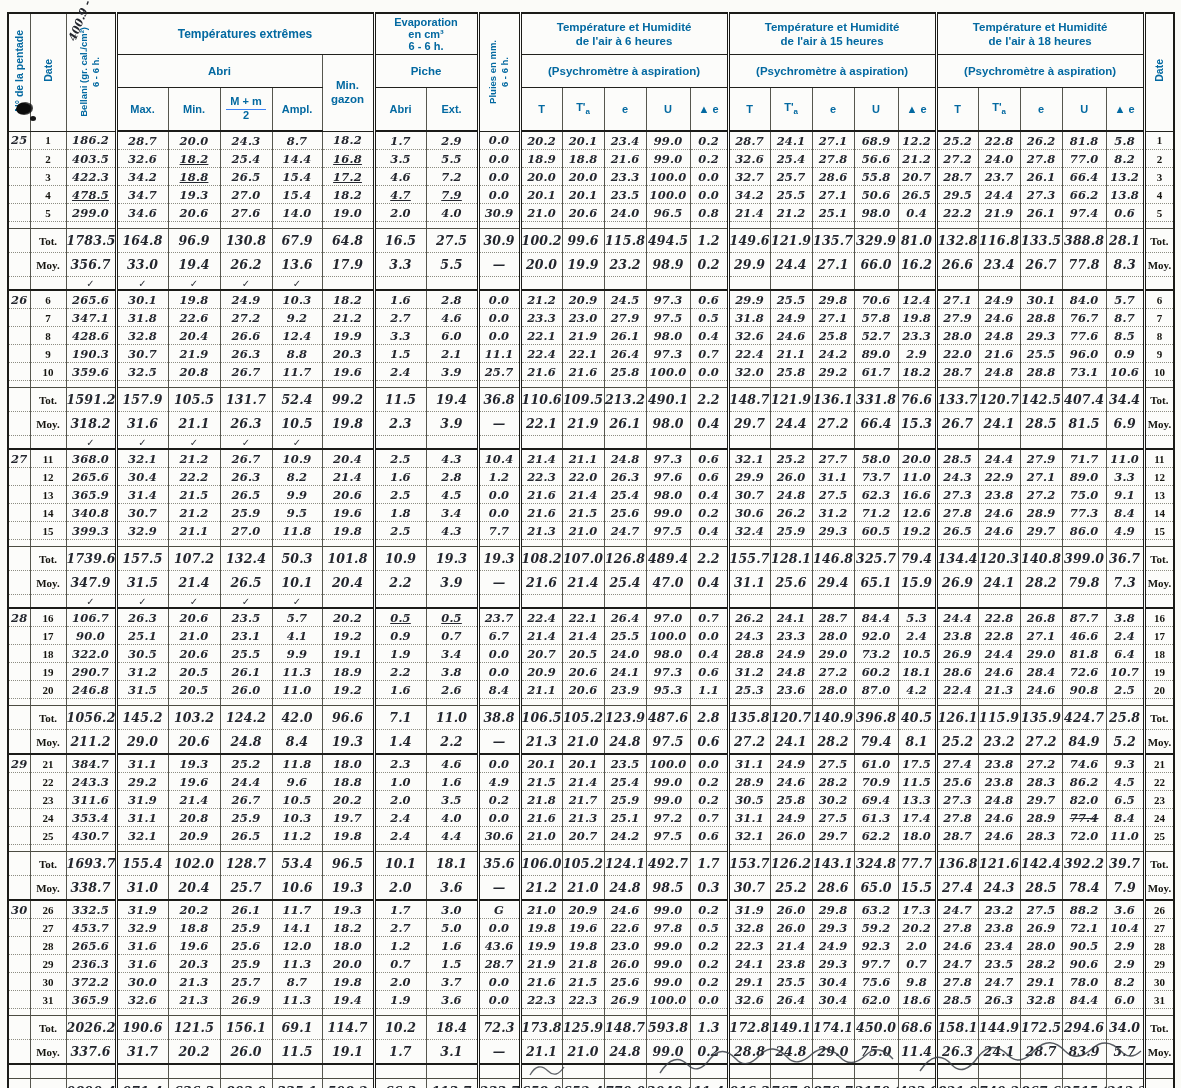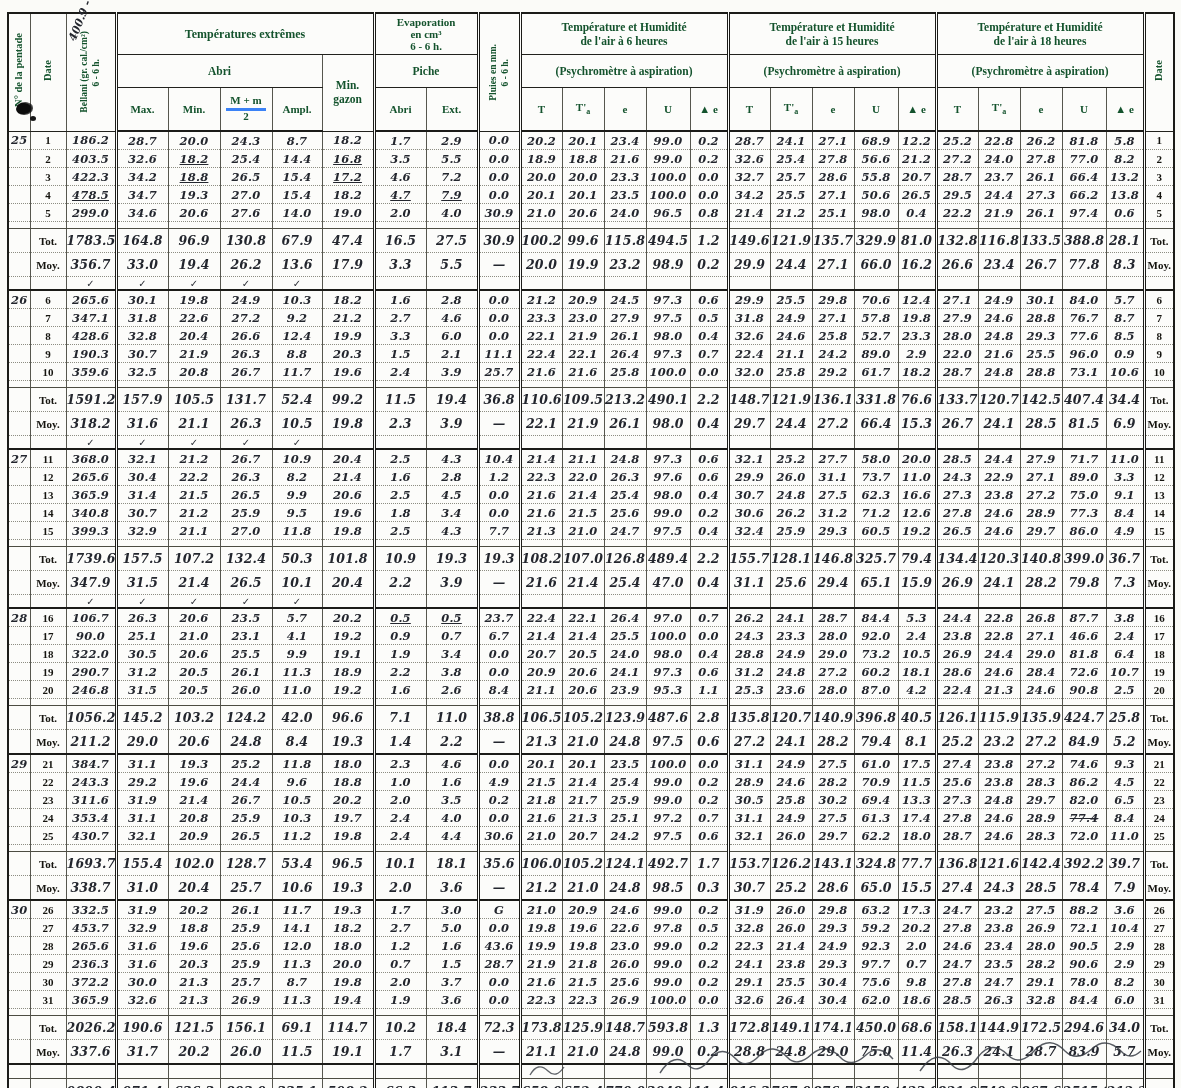"Evaporation" th { color: #14532d -> #0369a1; font-family: Liberation Serif, serif -> Liberation Sans, sans-serif }
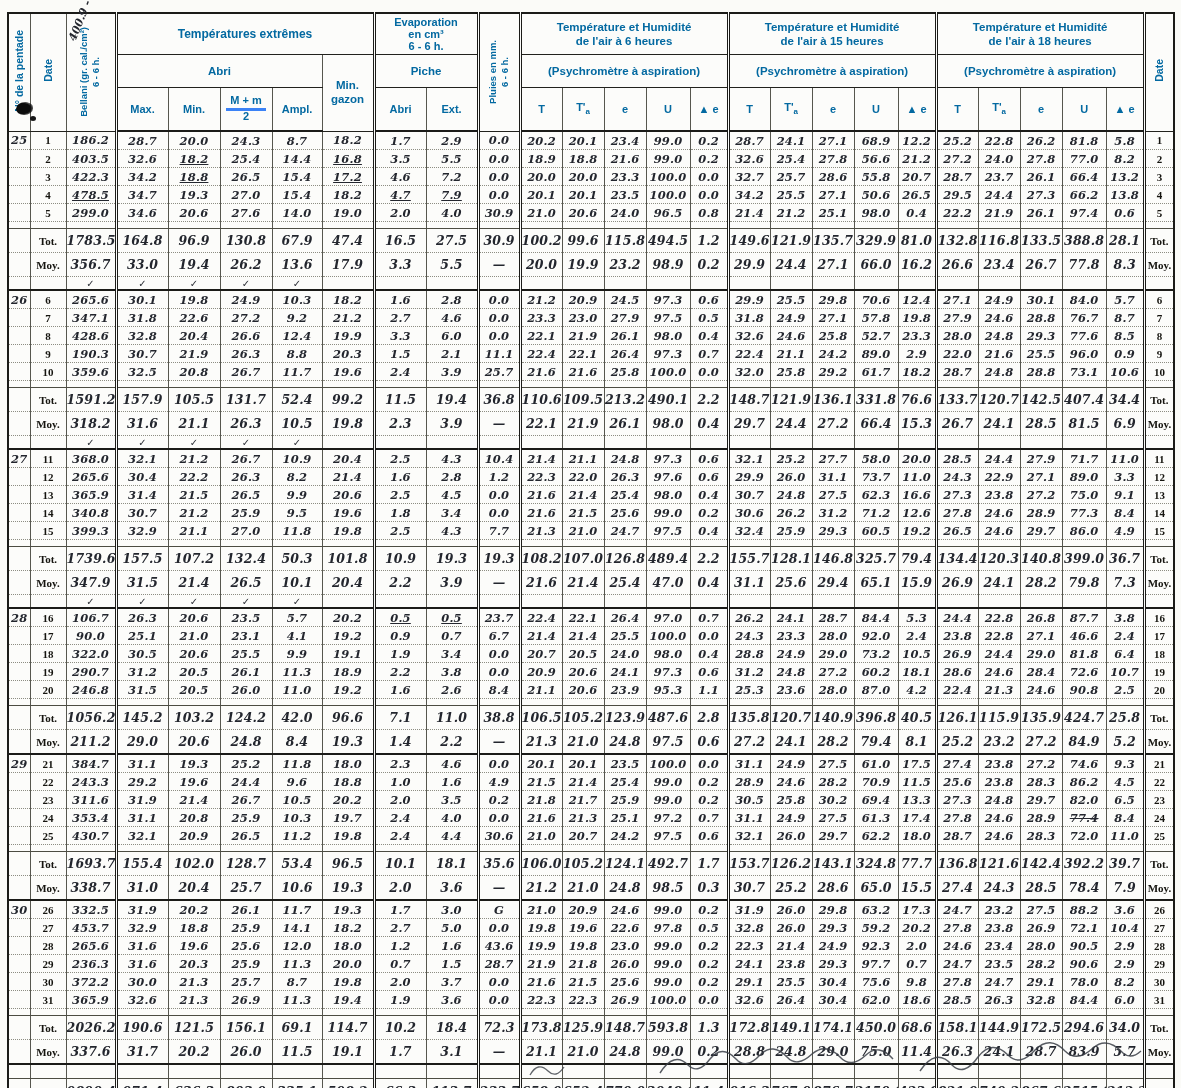"M + m" .frac .ftop { border-bottom: 3px solid #3b82f6 -> 1px solid #3b82f6 }
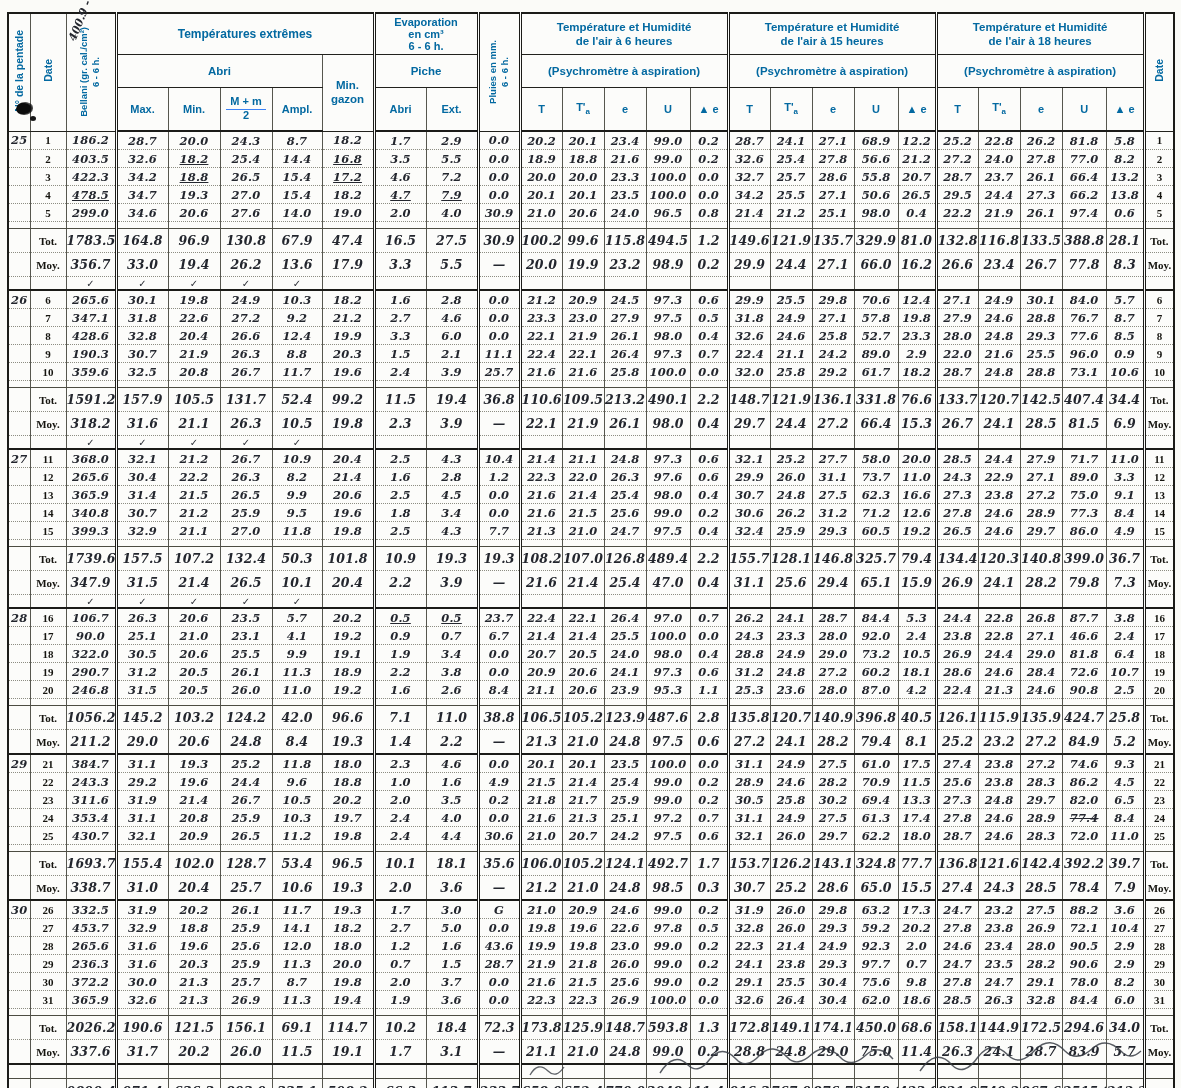"47.4" td.hw { text: 47.4 -> 64.8 }
